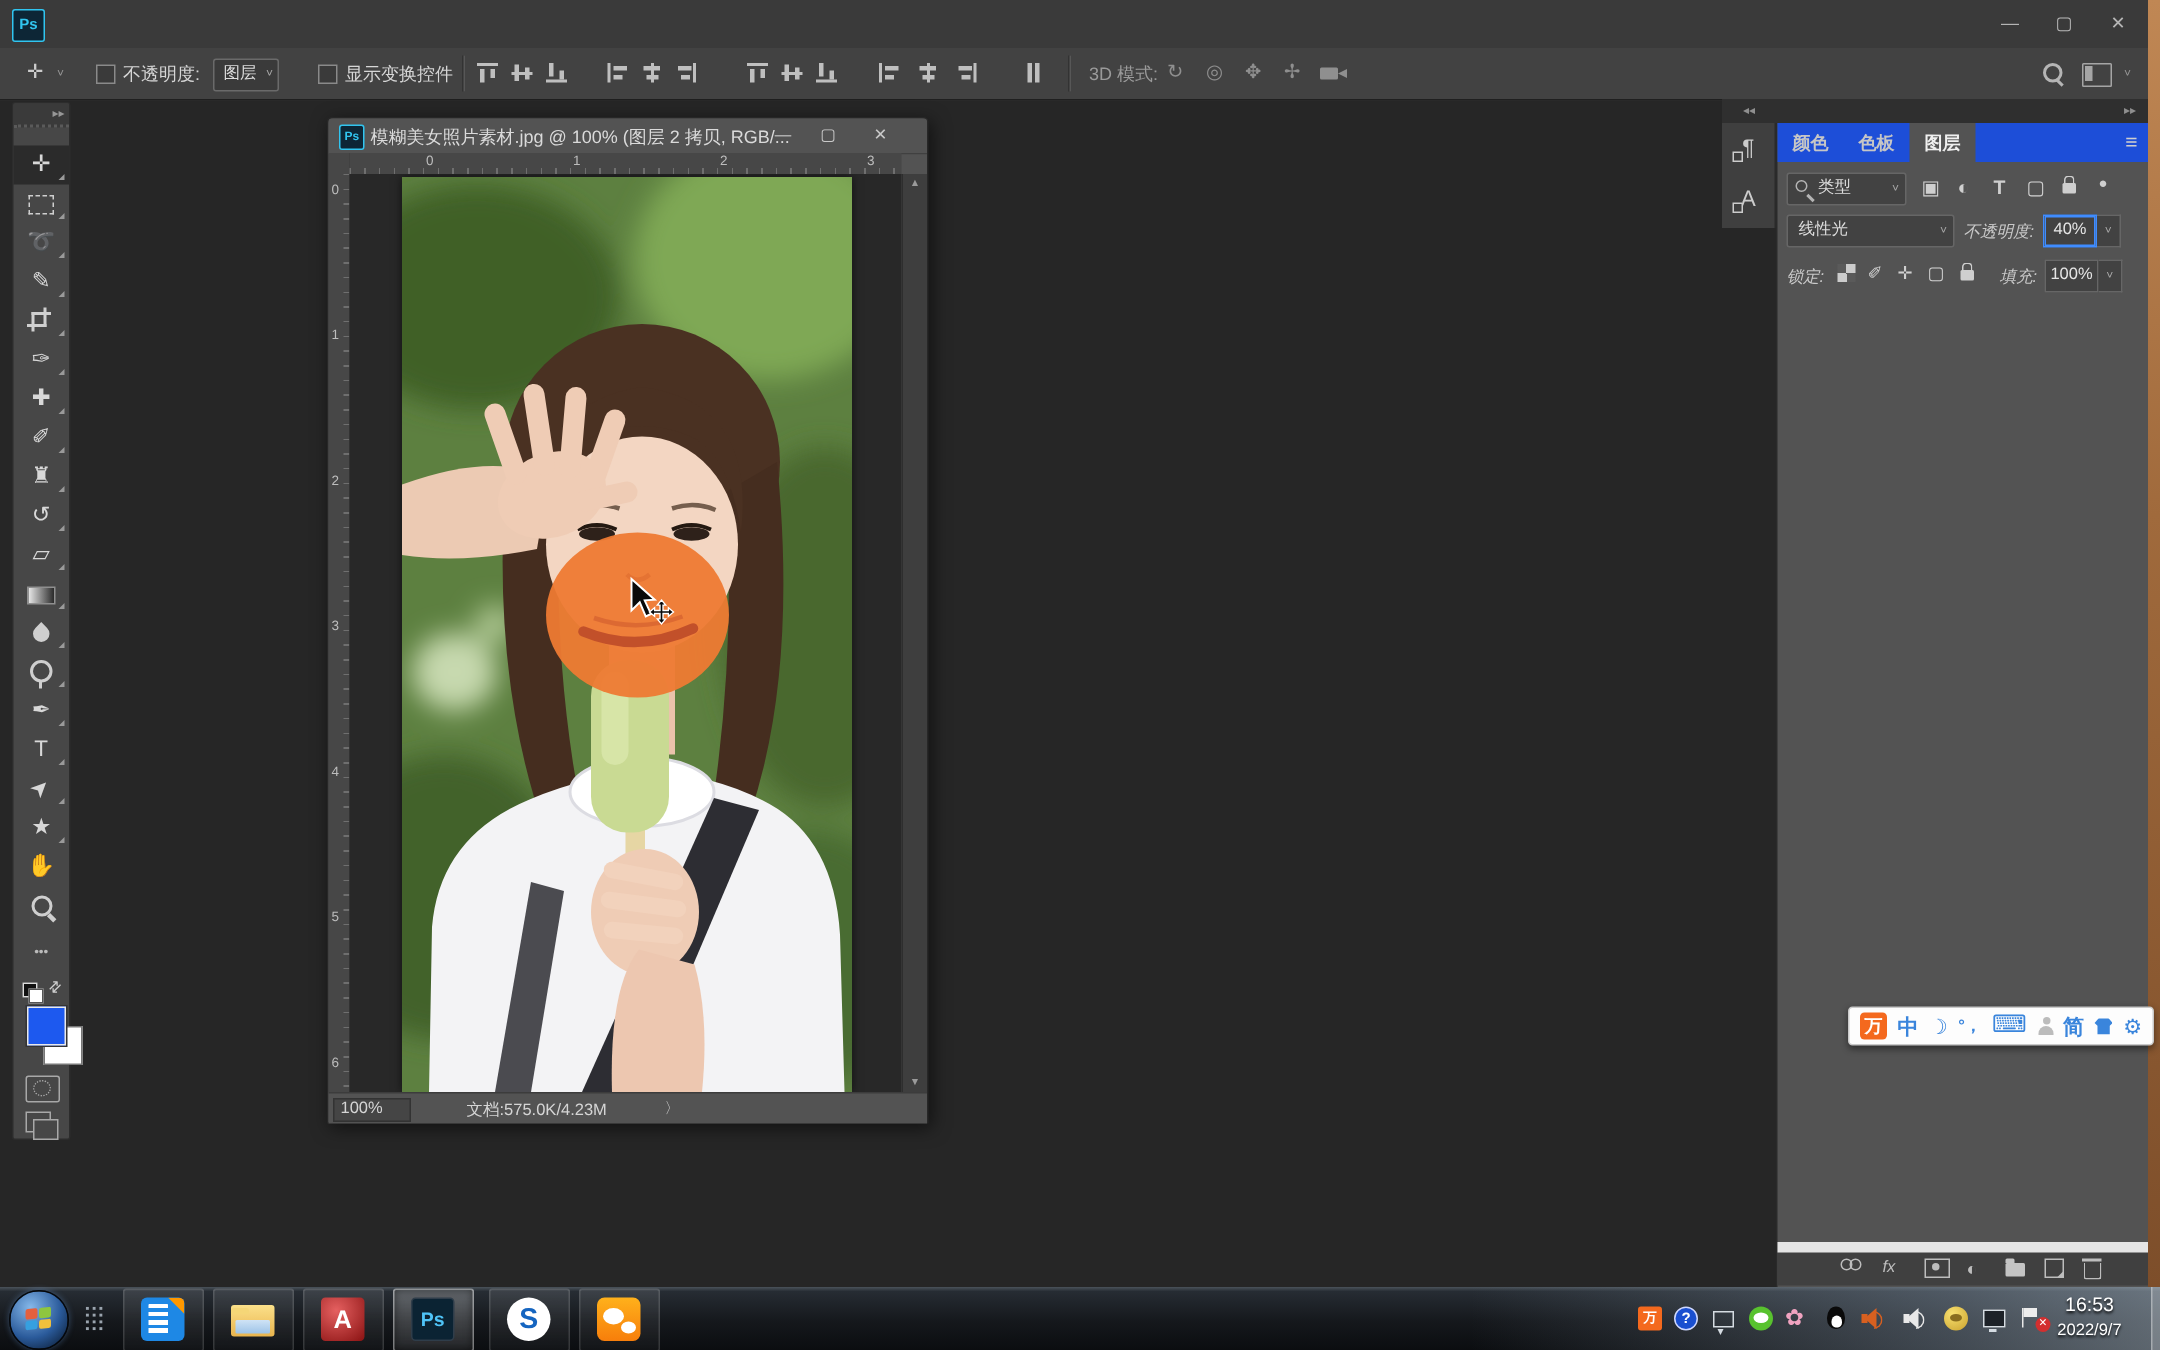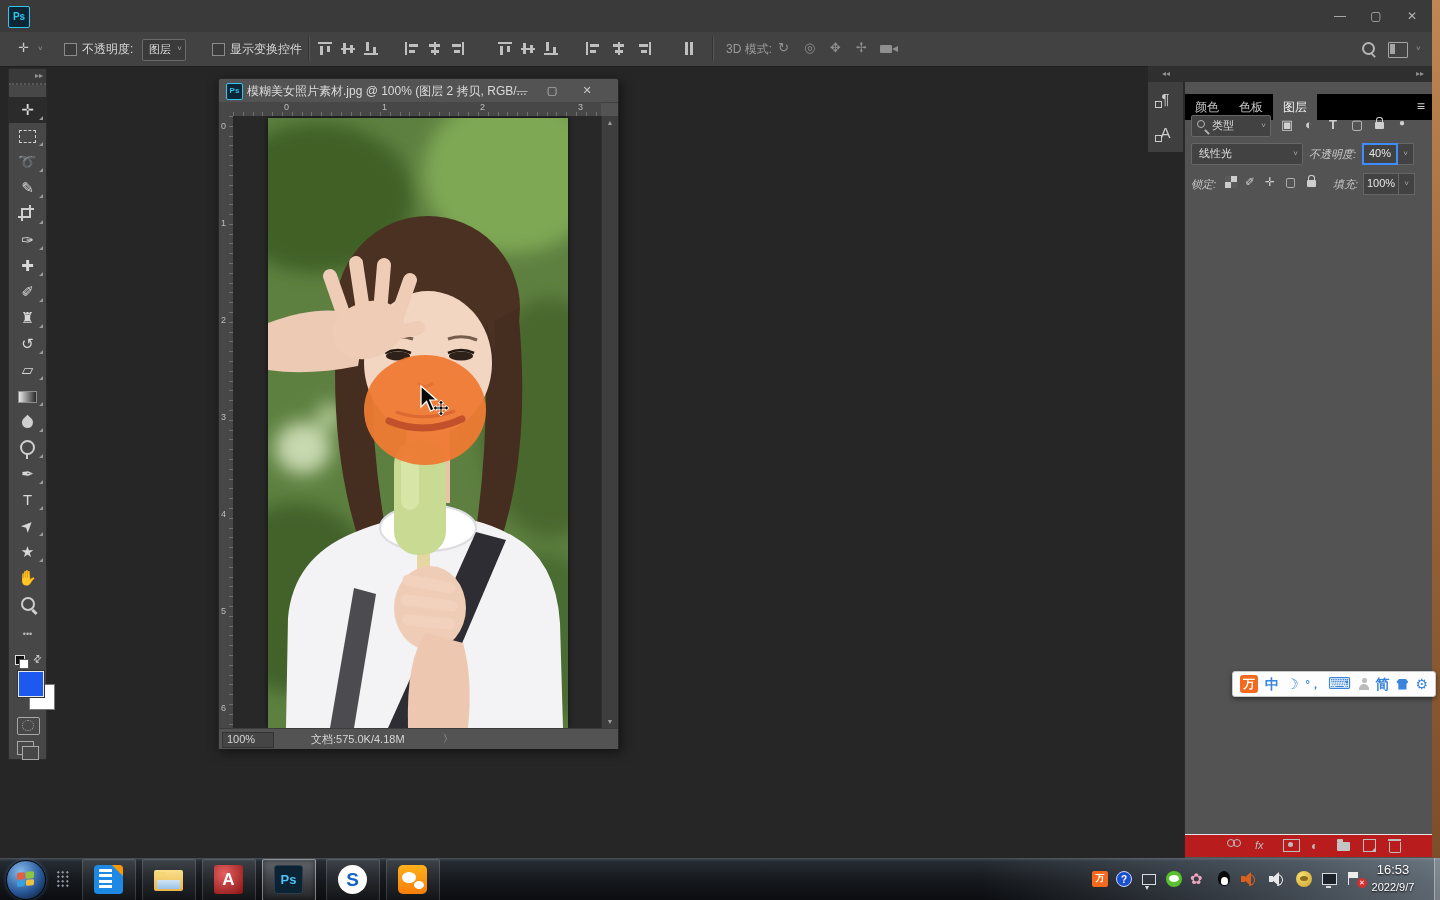"颜色" .tabs { background: #000000 -> #1d4ed8; font-weight: none -> bold; top: 12px -> 0 }
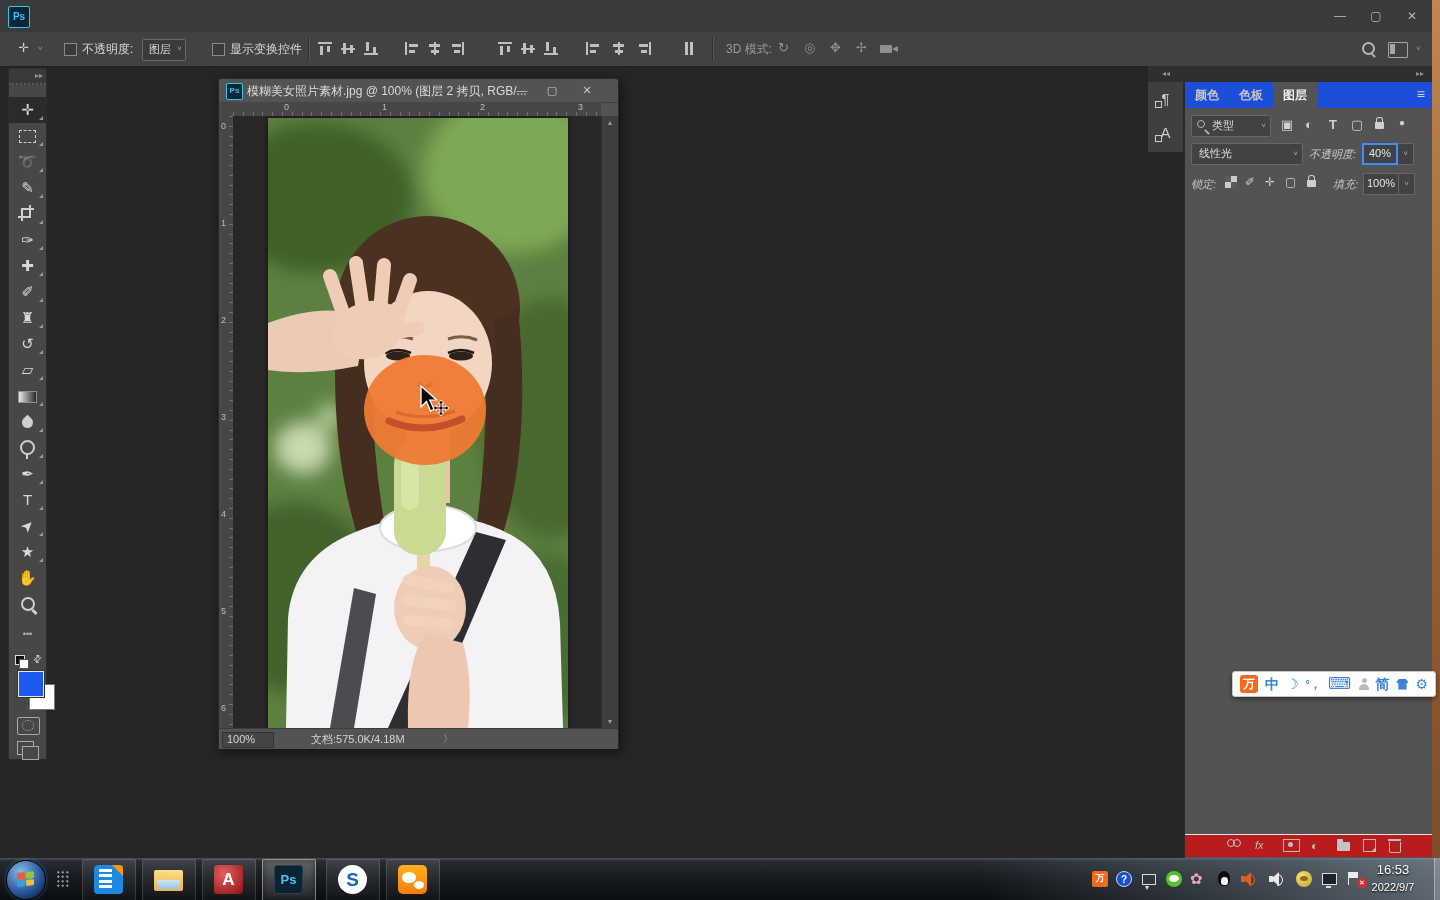"文档:575.0K/4.18M" span.abs { text: :575.0K/4.18M -> :575.0K/4.23M }
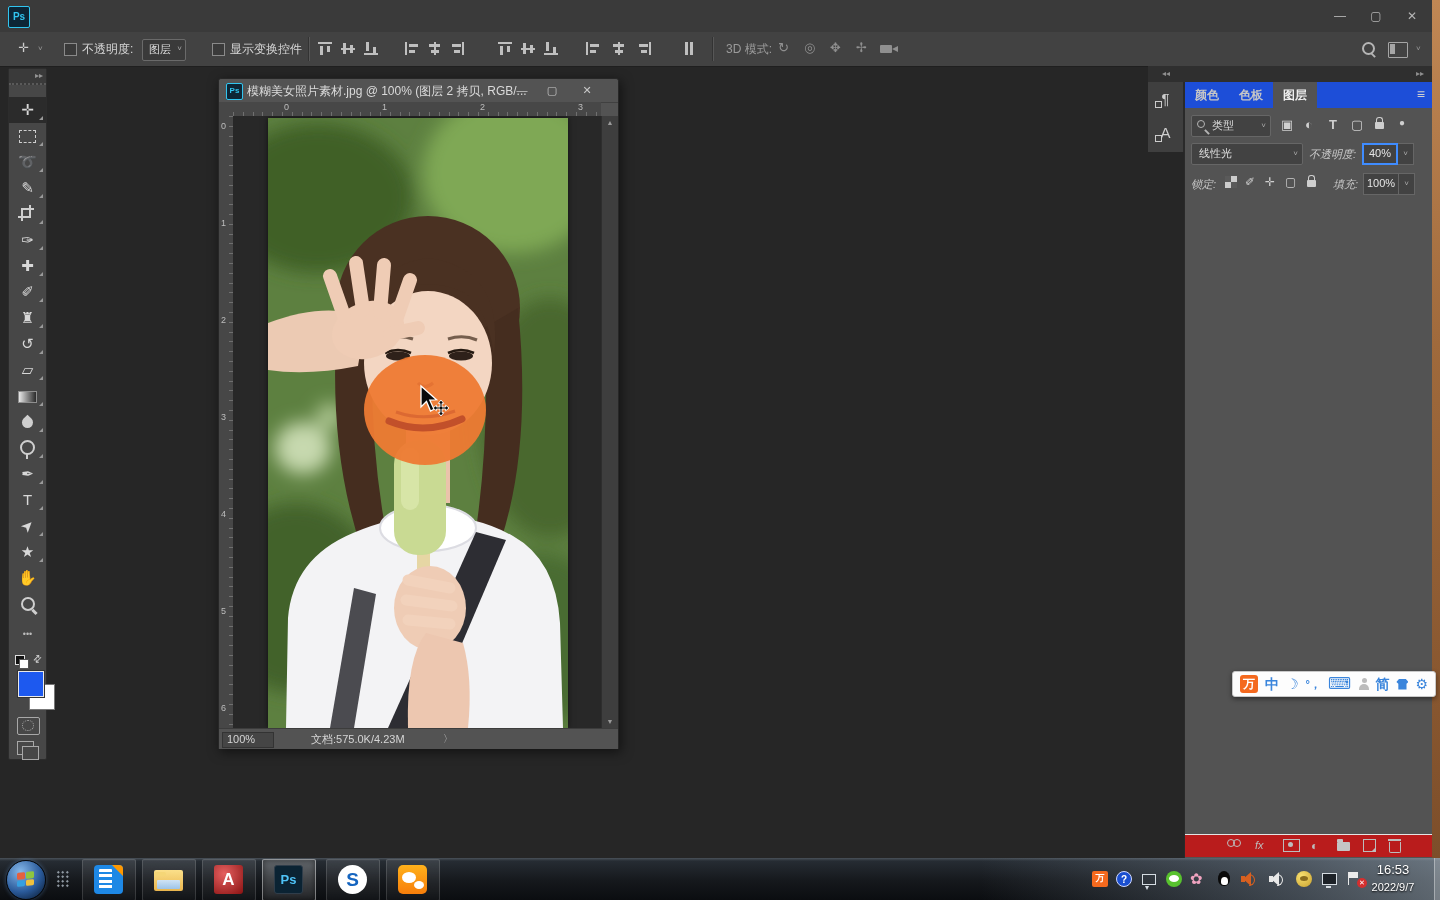"fx" .dock-bottom { background: #b91c1c -> #404040; border-top: 1px solid #e5e5e5 -> 7px solid #e5e5e5 }
